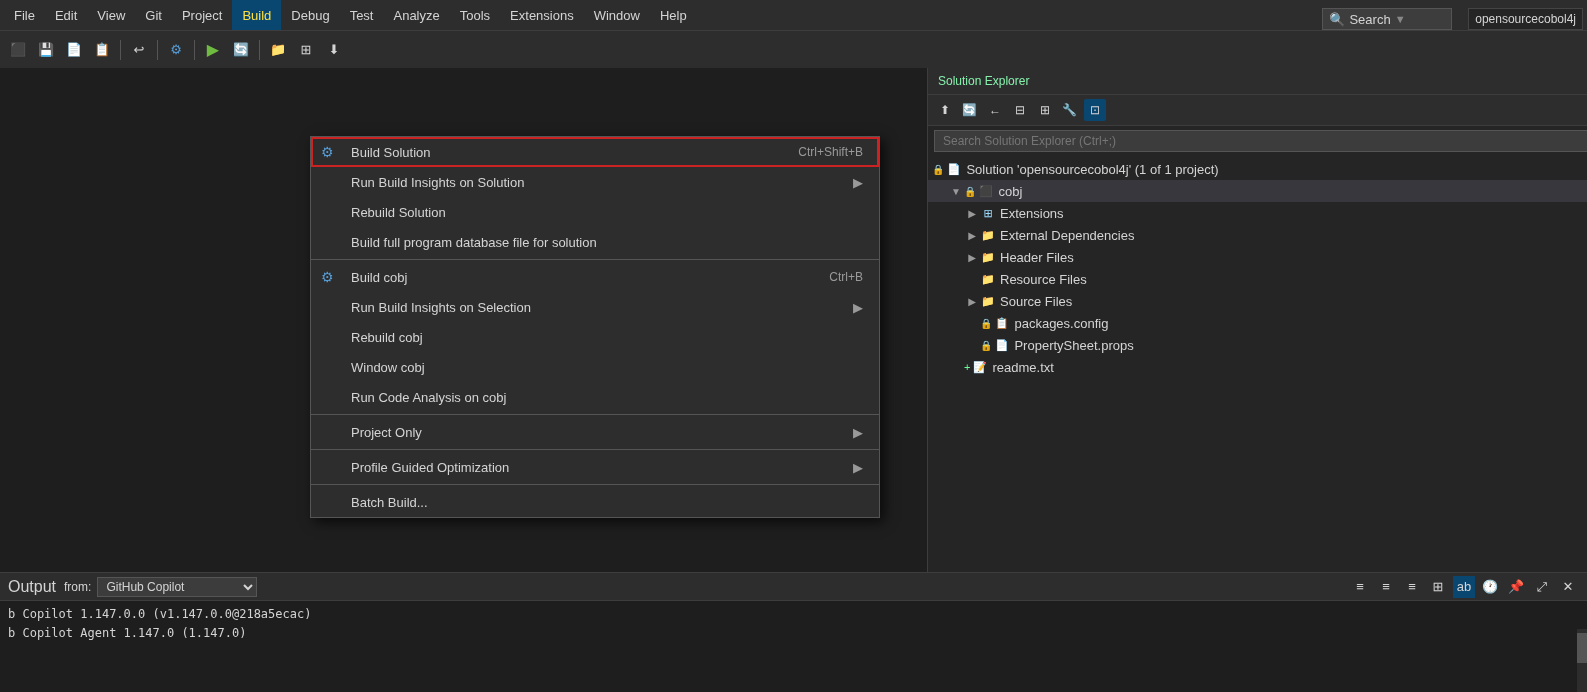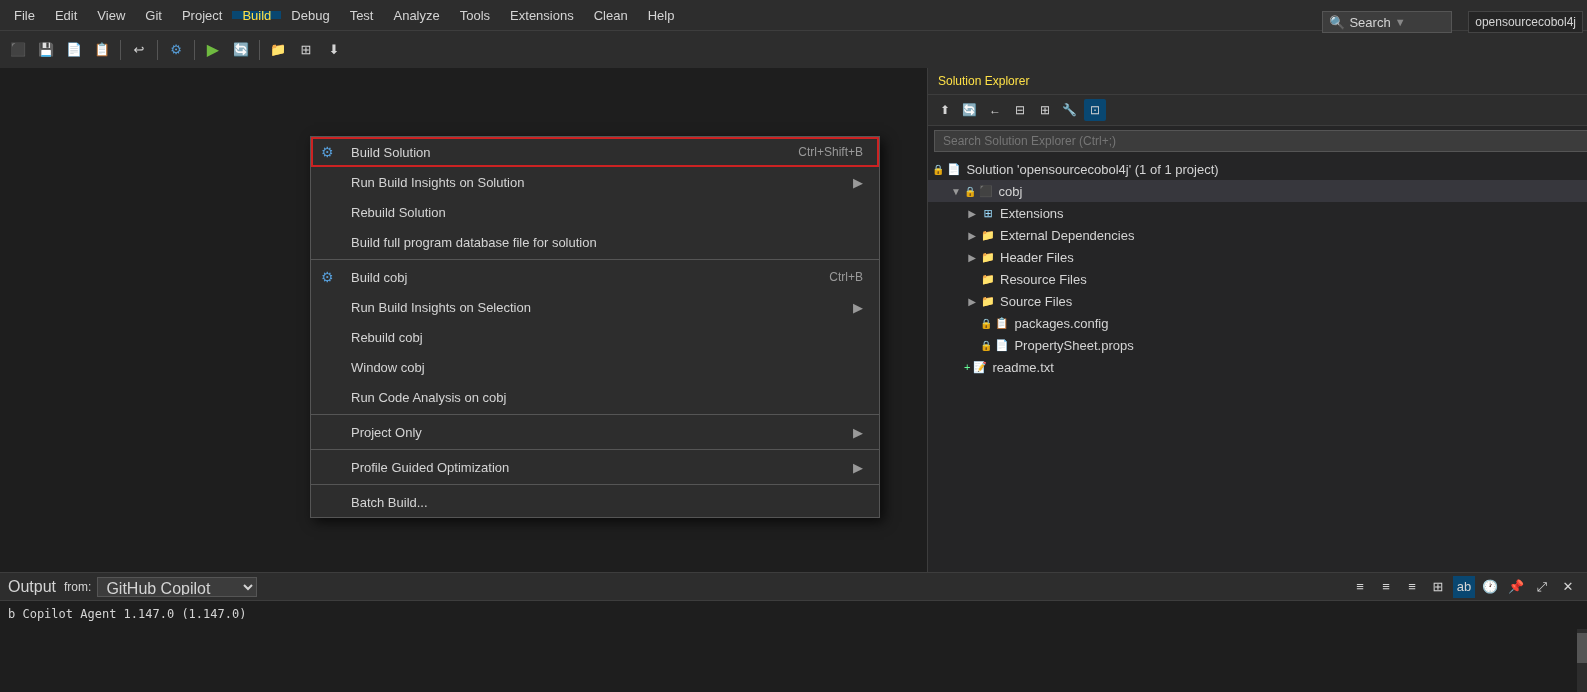"File" .menu-bar { align-items: flex-start -> flex-end; padding: 11px 4px -> 0 4px }
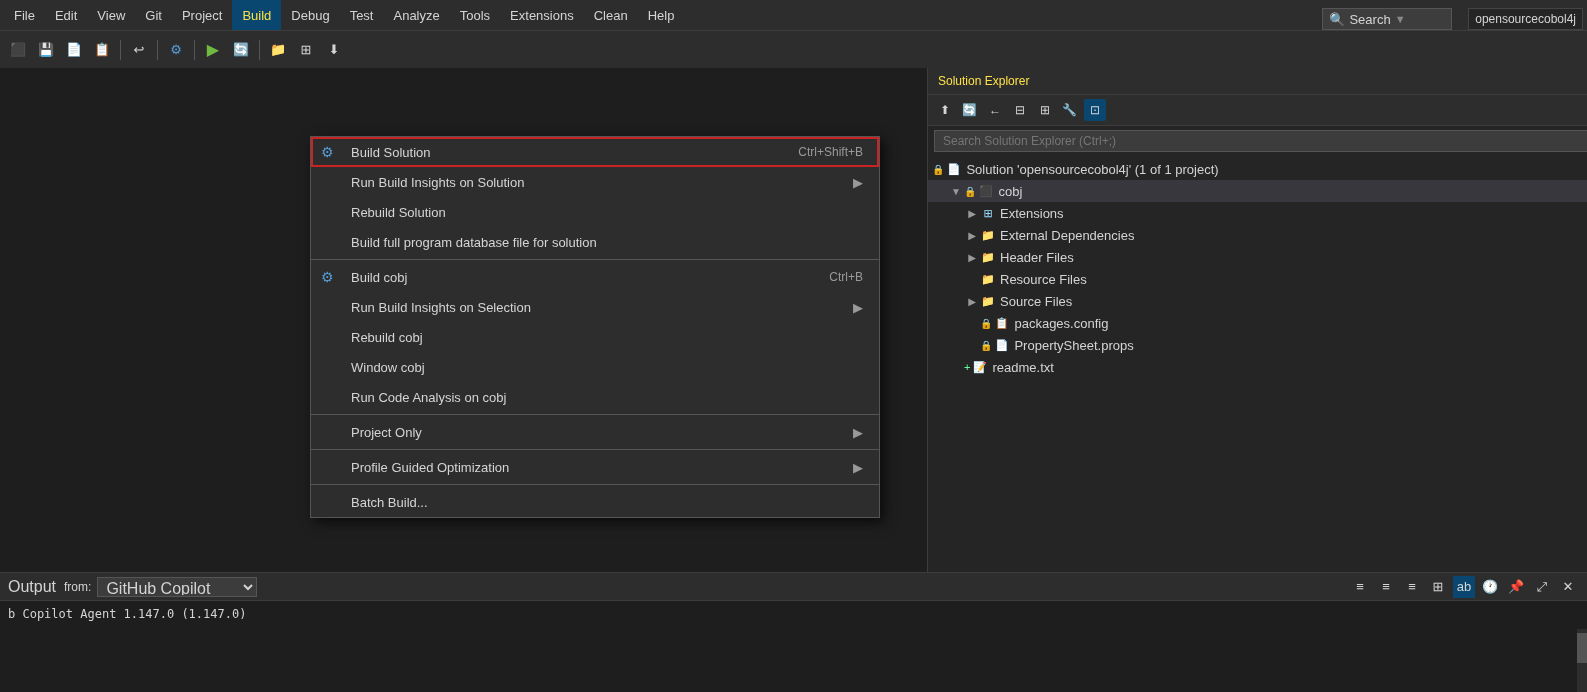"Clean" span { text: Clean -> Window }
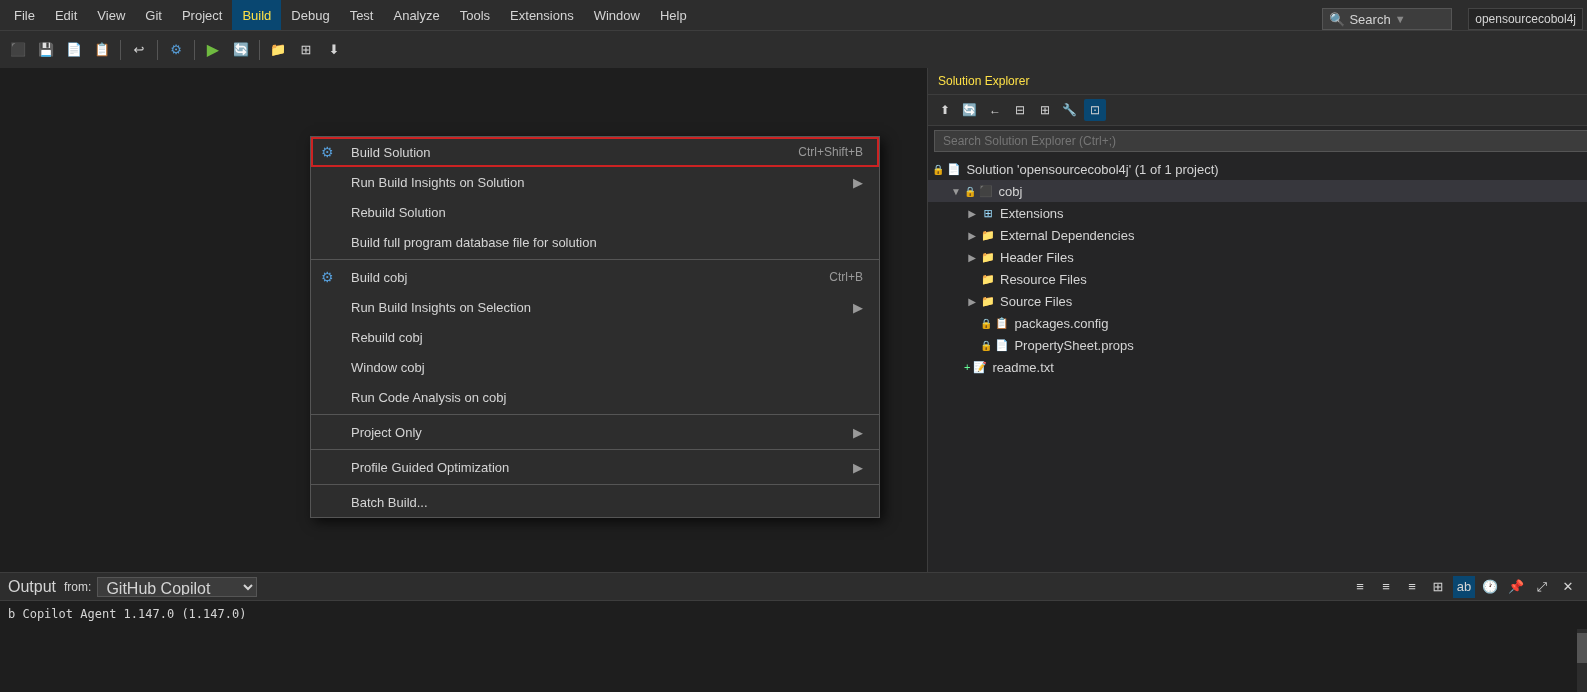"Solution Explorer" .se-title { color: #fde047 -> #86efac }
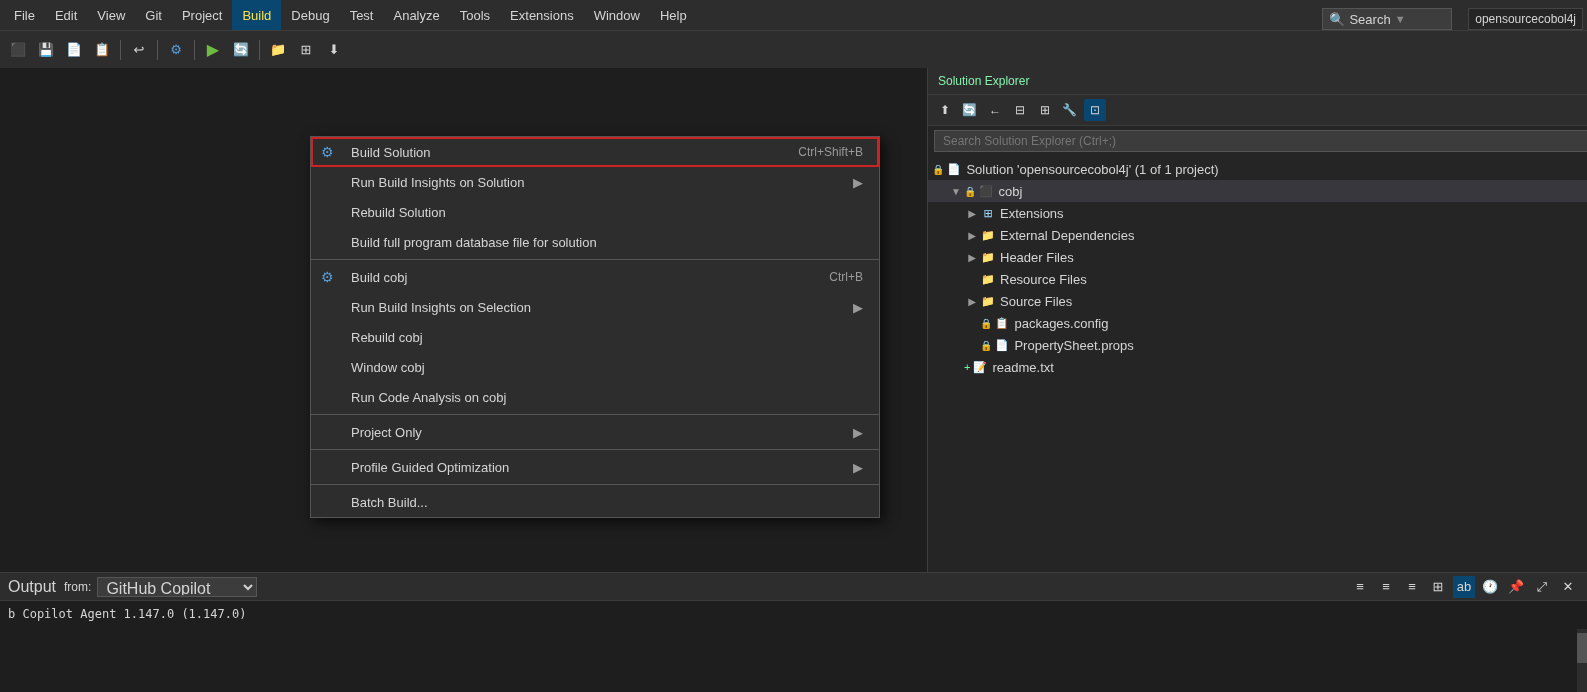"GitHub Copilot" .output-dropdown { font-size: 16px -> 12px }
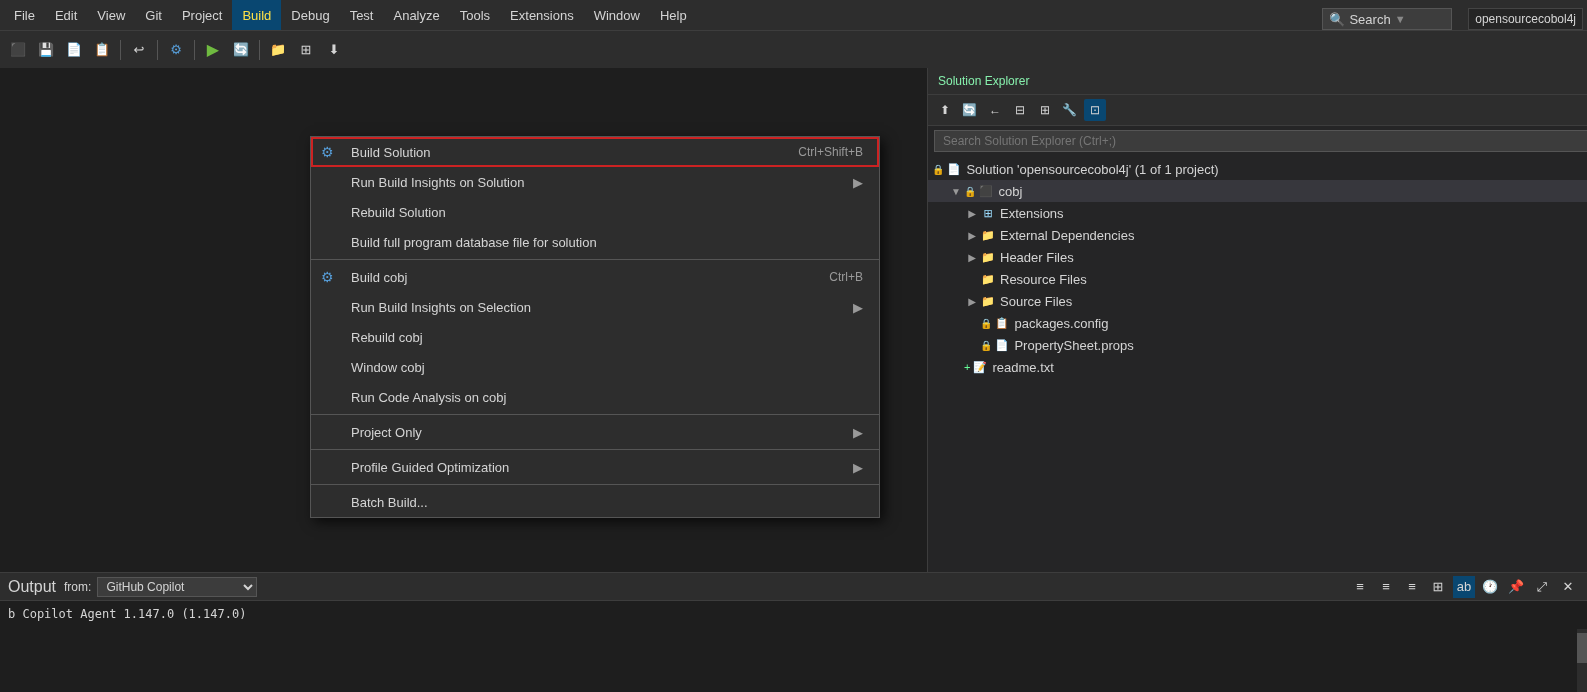"b Copilot 1.147.0.0" div { html: none -> <div>b Copilot 1.147.0.0 (v1.147.0.0@218a5ecac)</div> }
